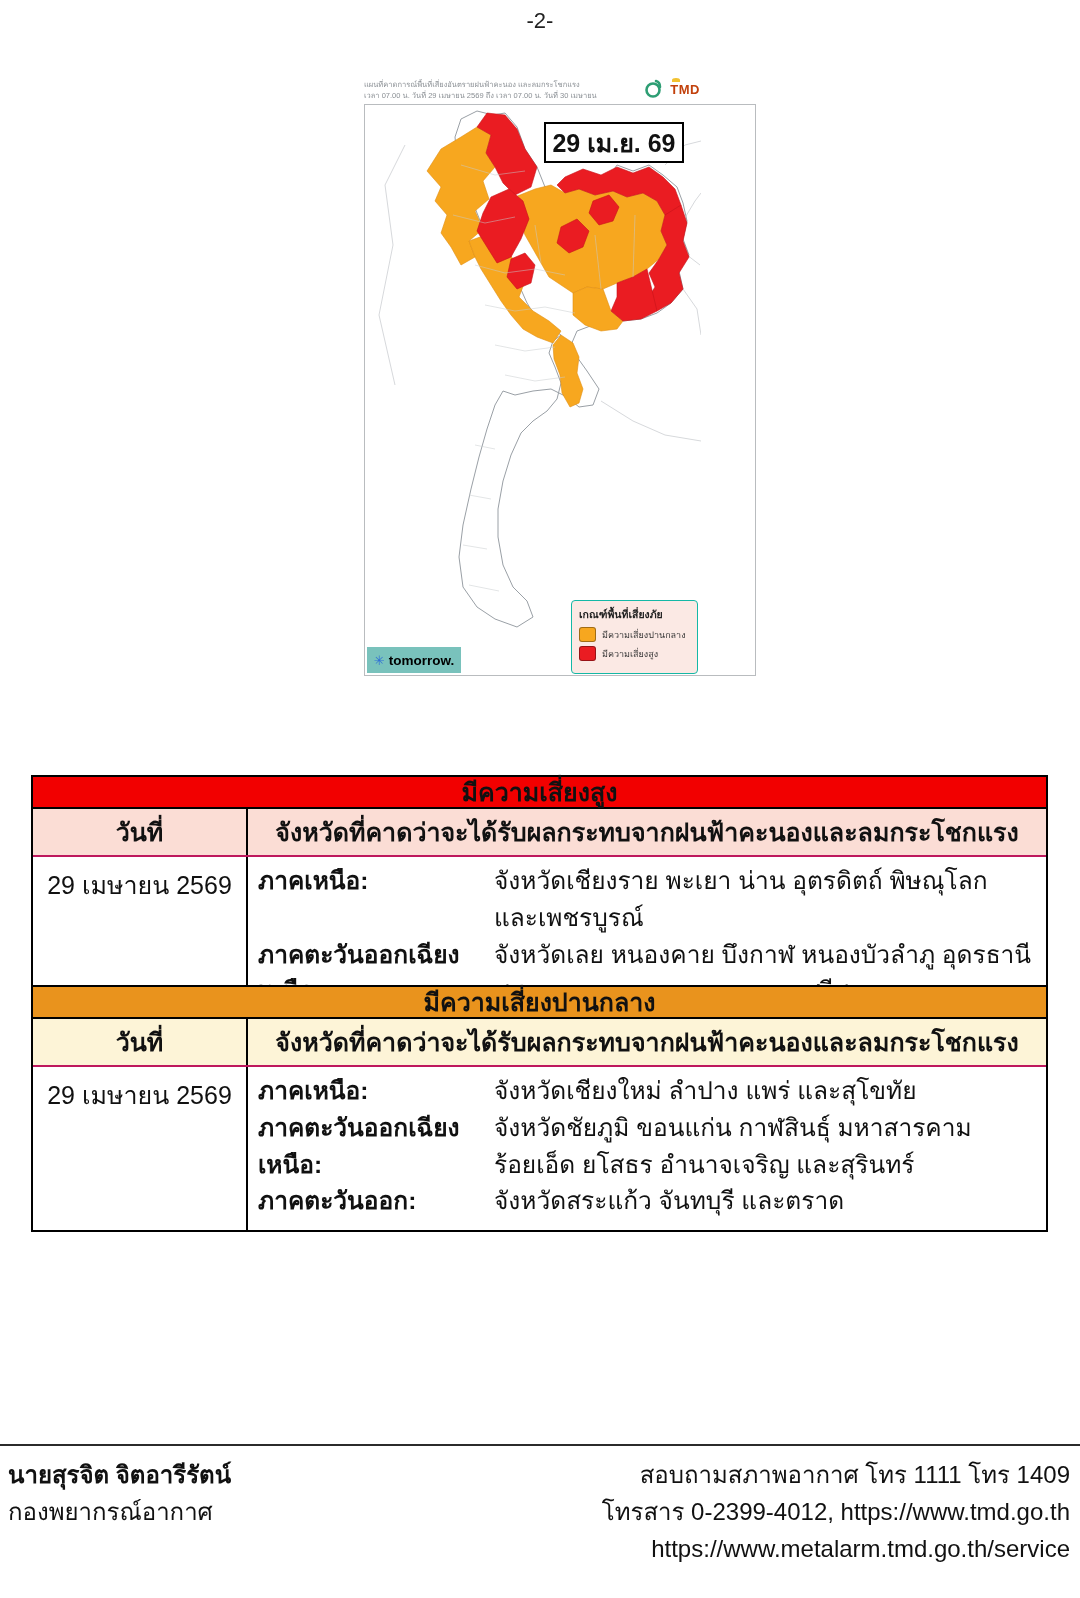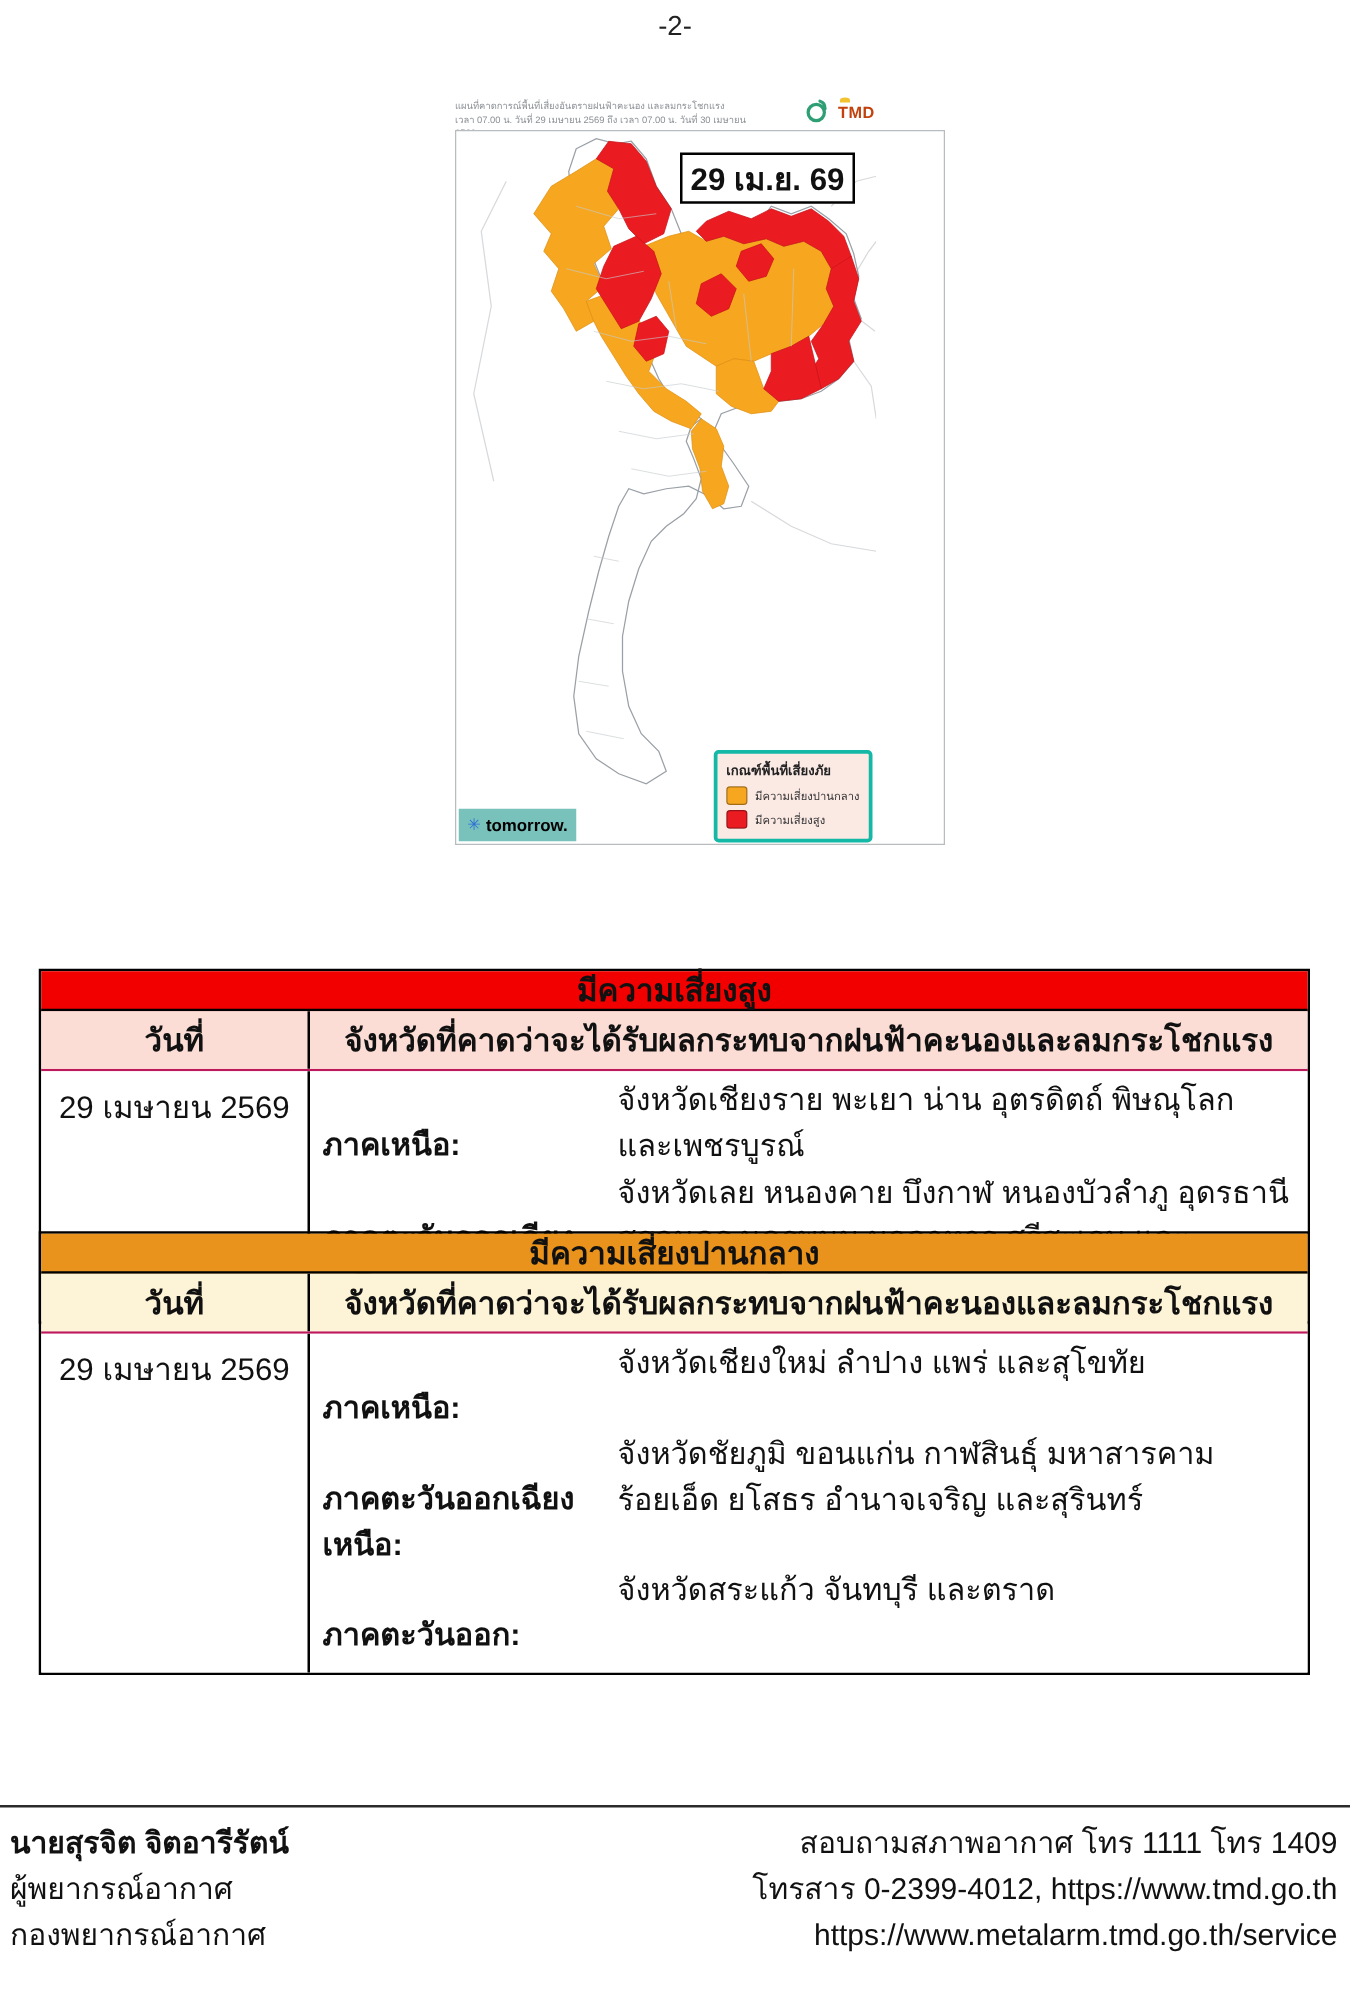"เกณฑ์พื้นที่เสี่ยงภัย" .map-legend { border: 3px solid #14b8a6 -> 1px solid #14b8a6 }
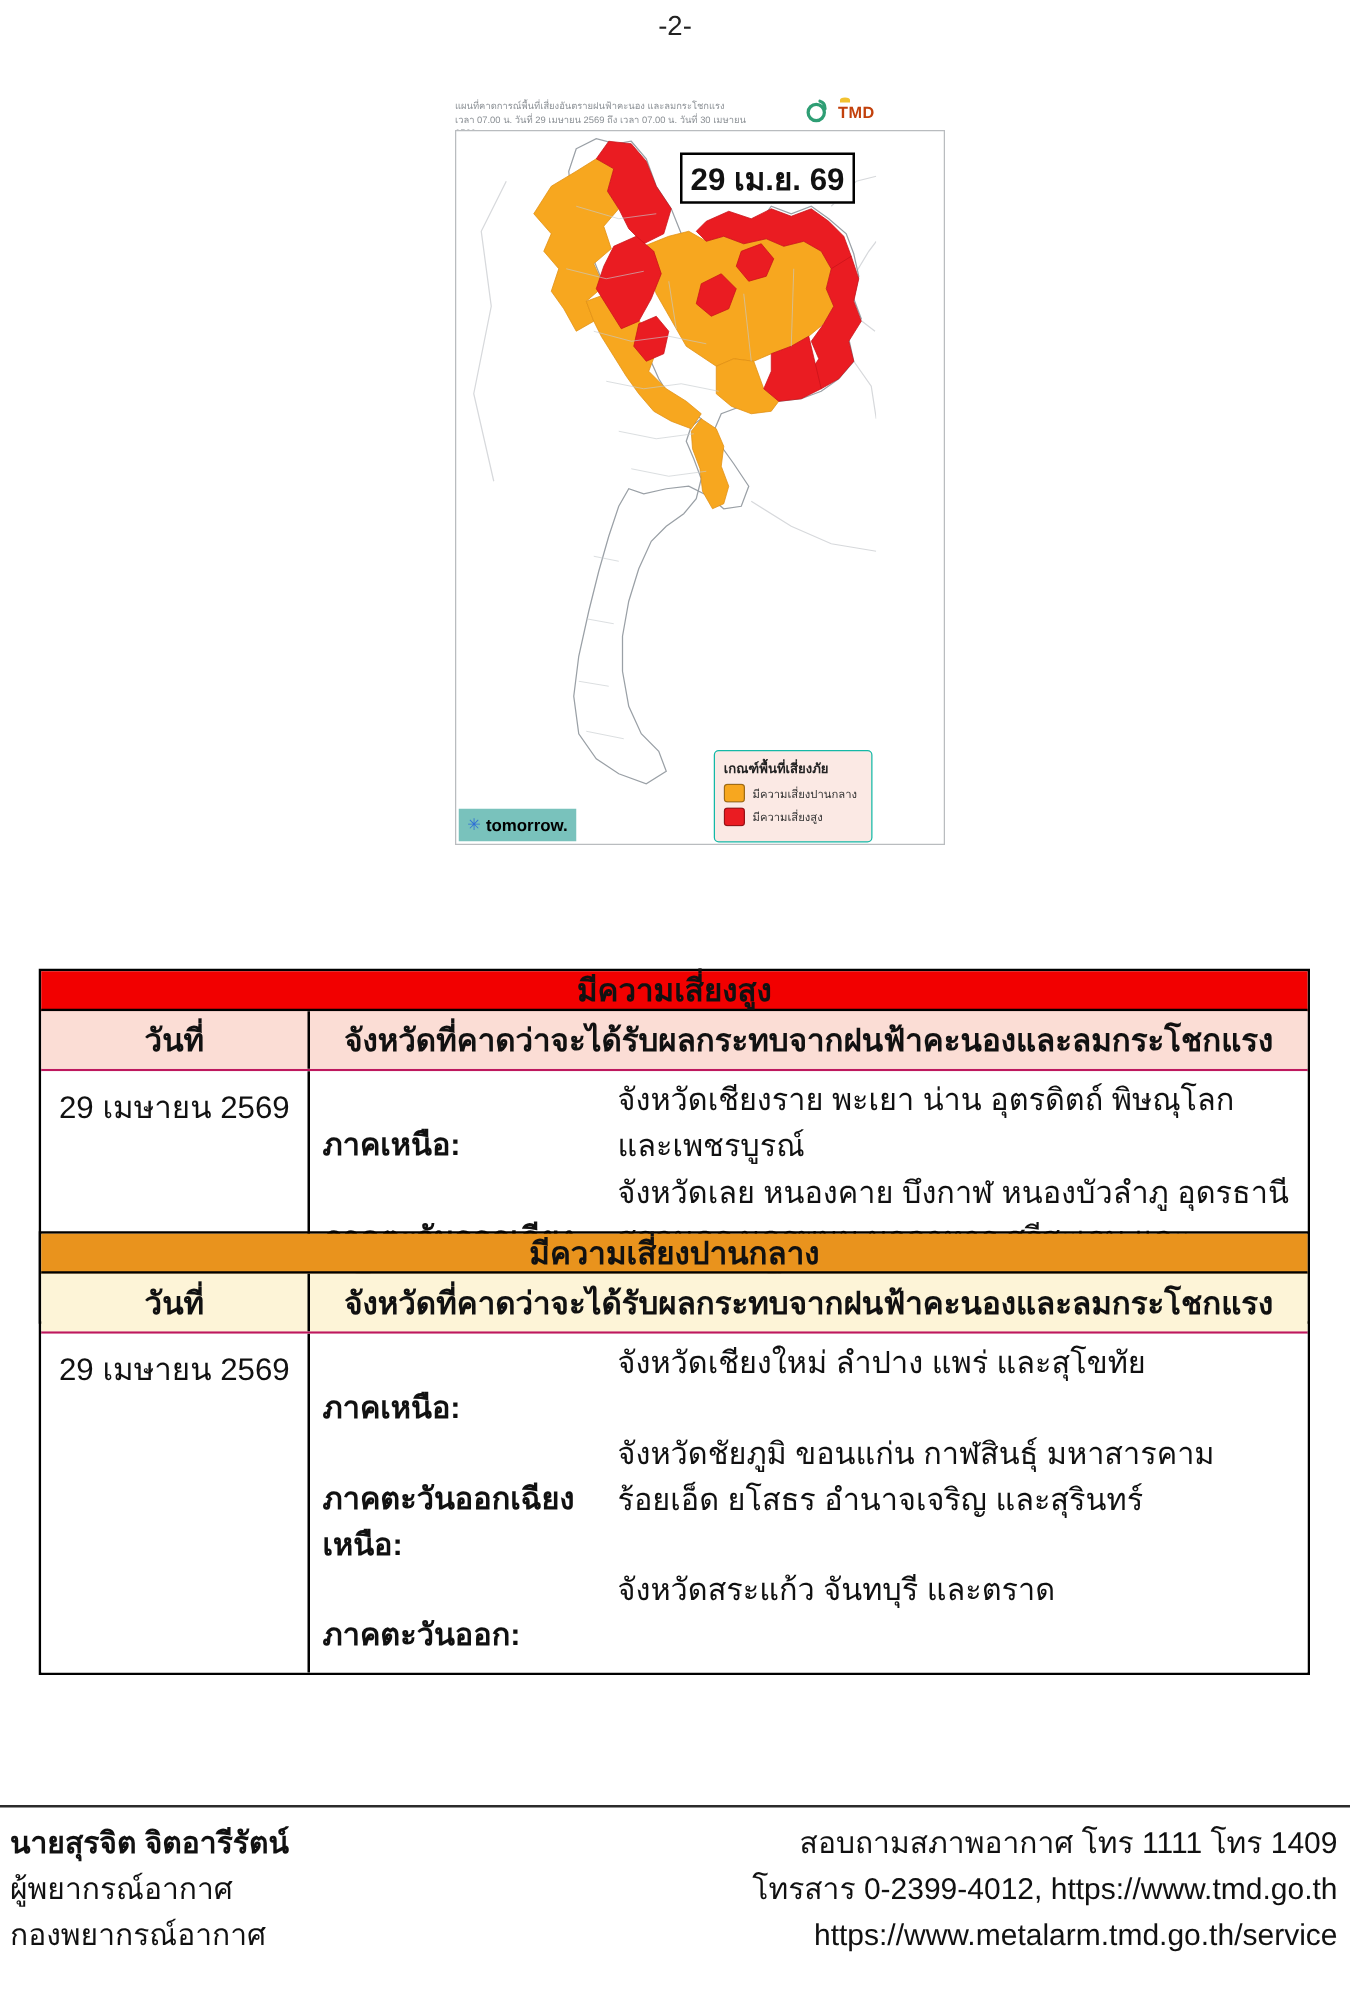"ภาคเหนือ:" .rlabel { margin-top: 36px -> none }
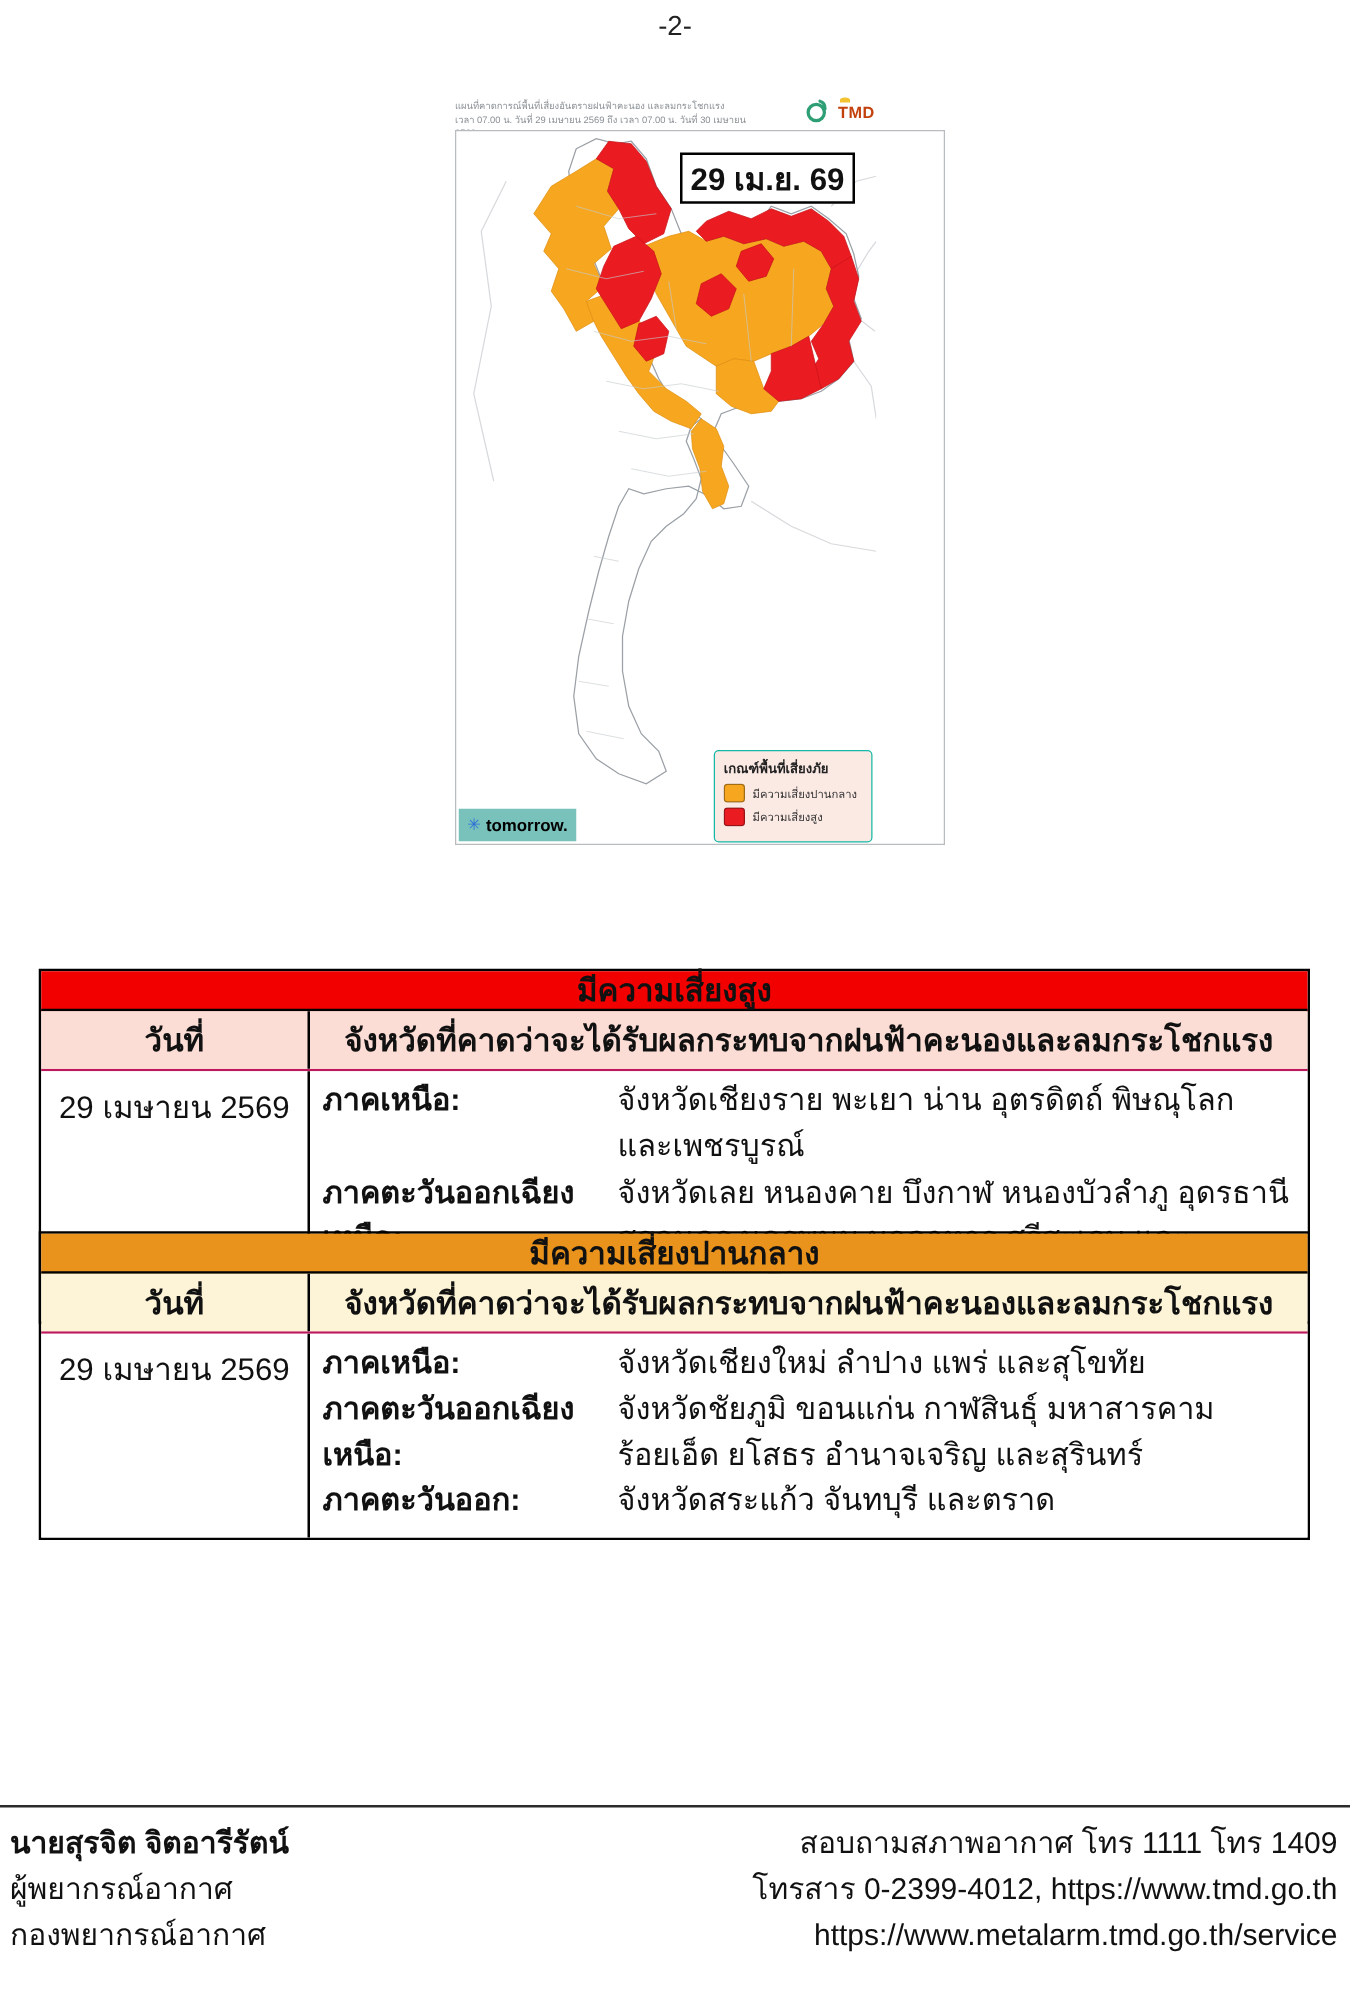"ผู้พยากรณ์อากาศ" div { html: <div>ผู้พยากรณ์อากาศ</div> -> none }
